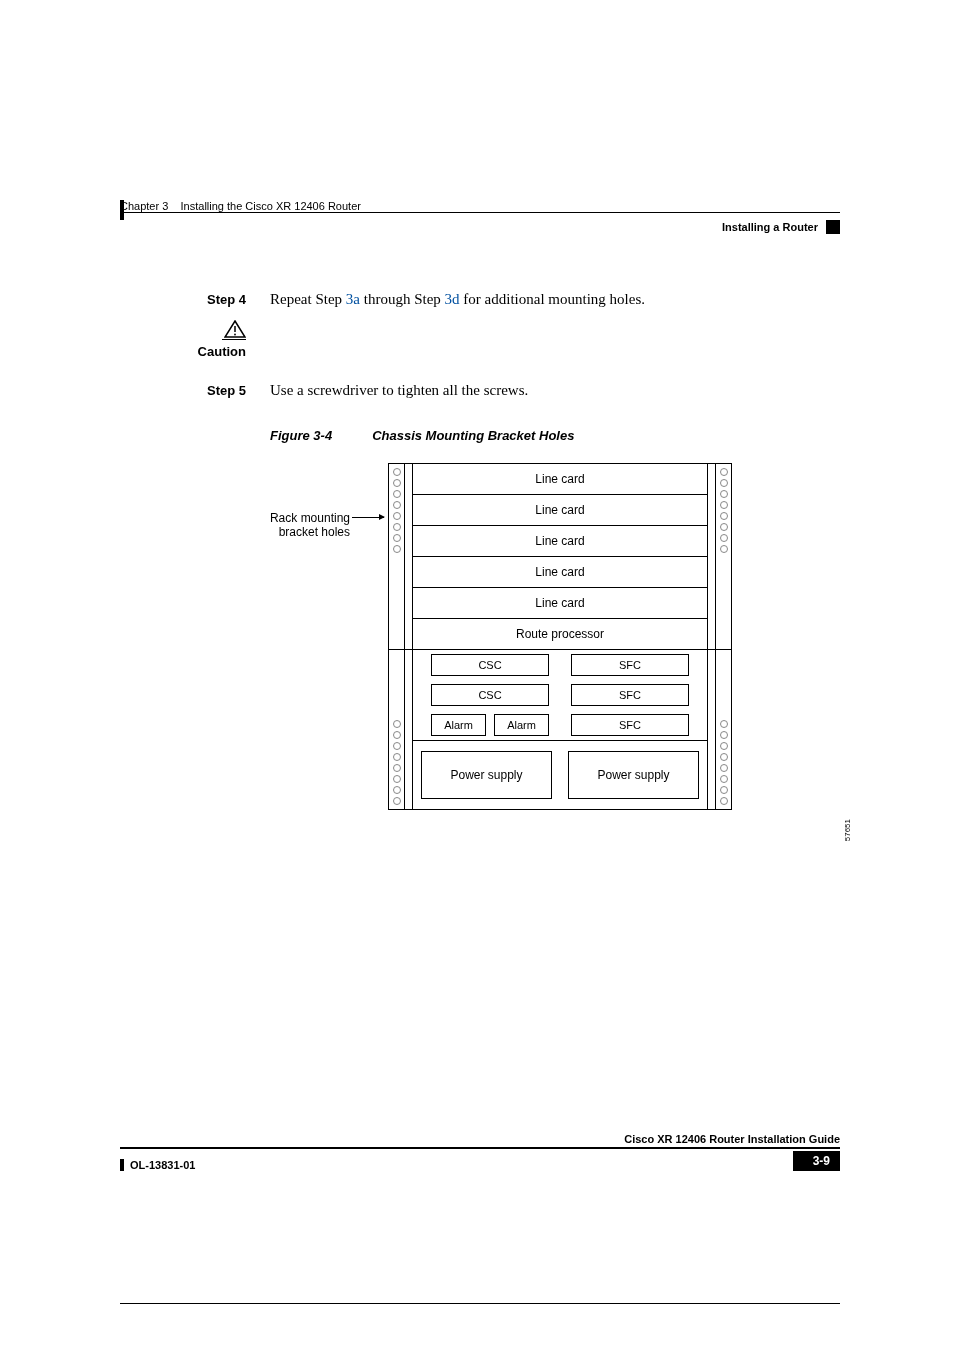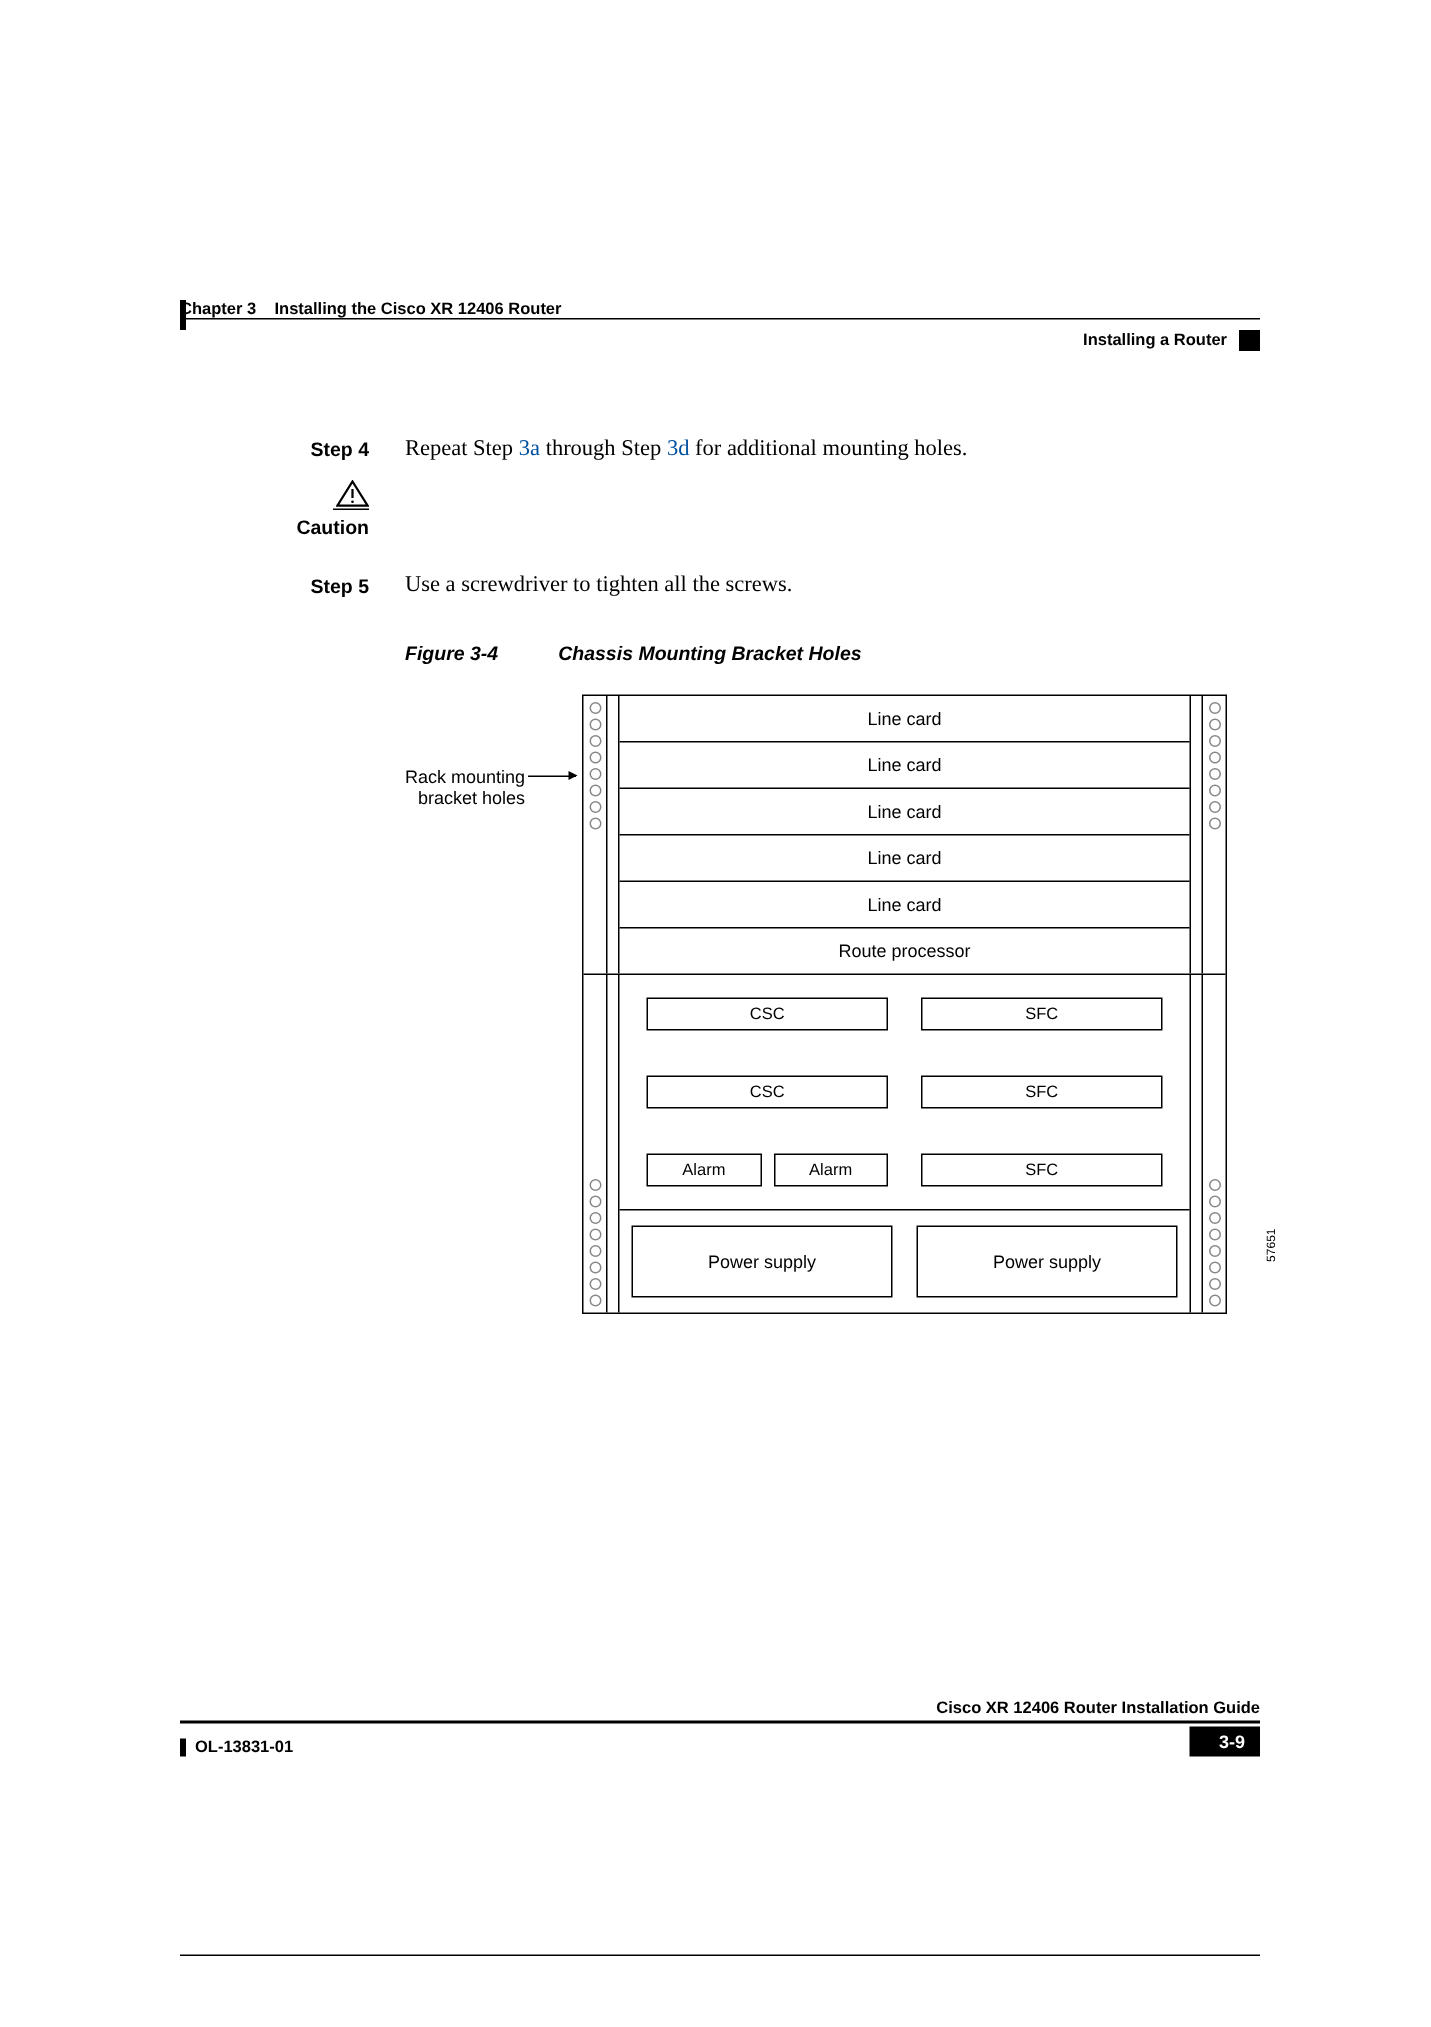"Chapter 3 Installing the Cisco" .hdr-left { font-weight: bold -> normal }
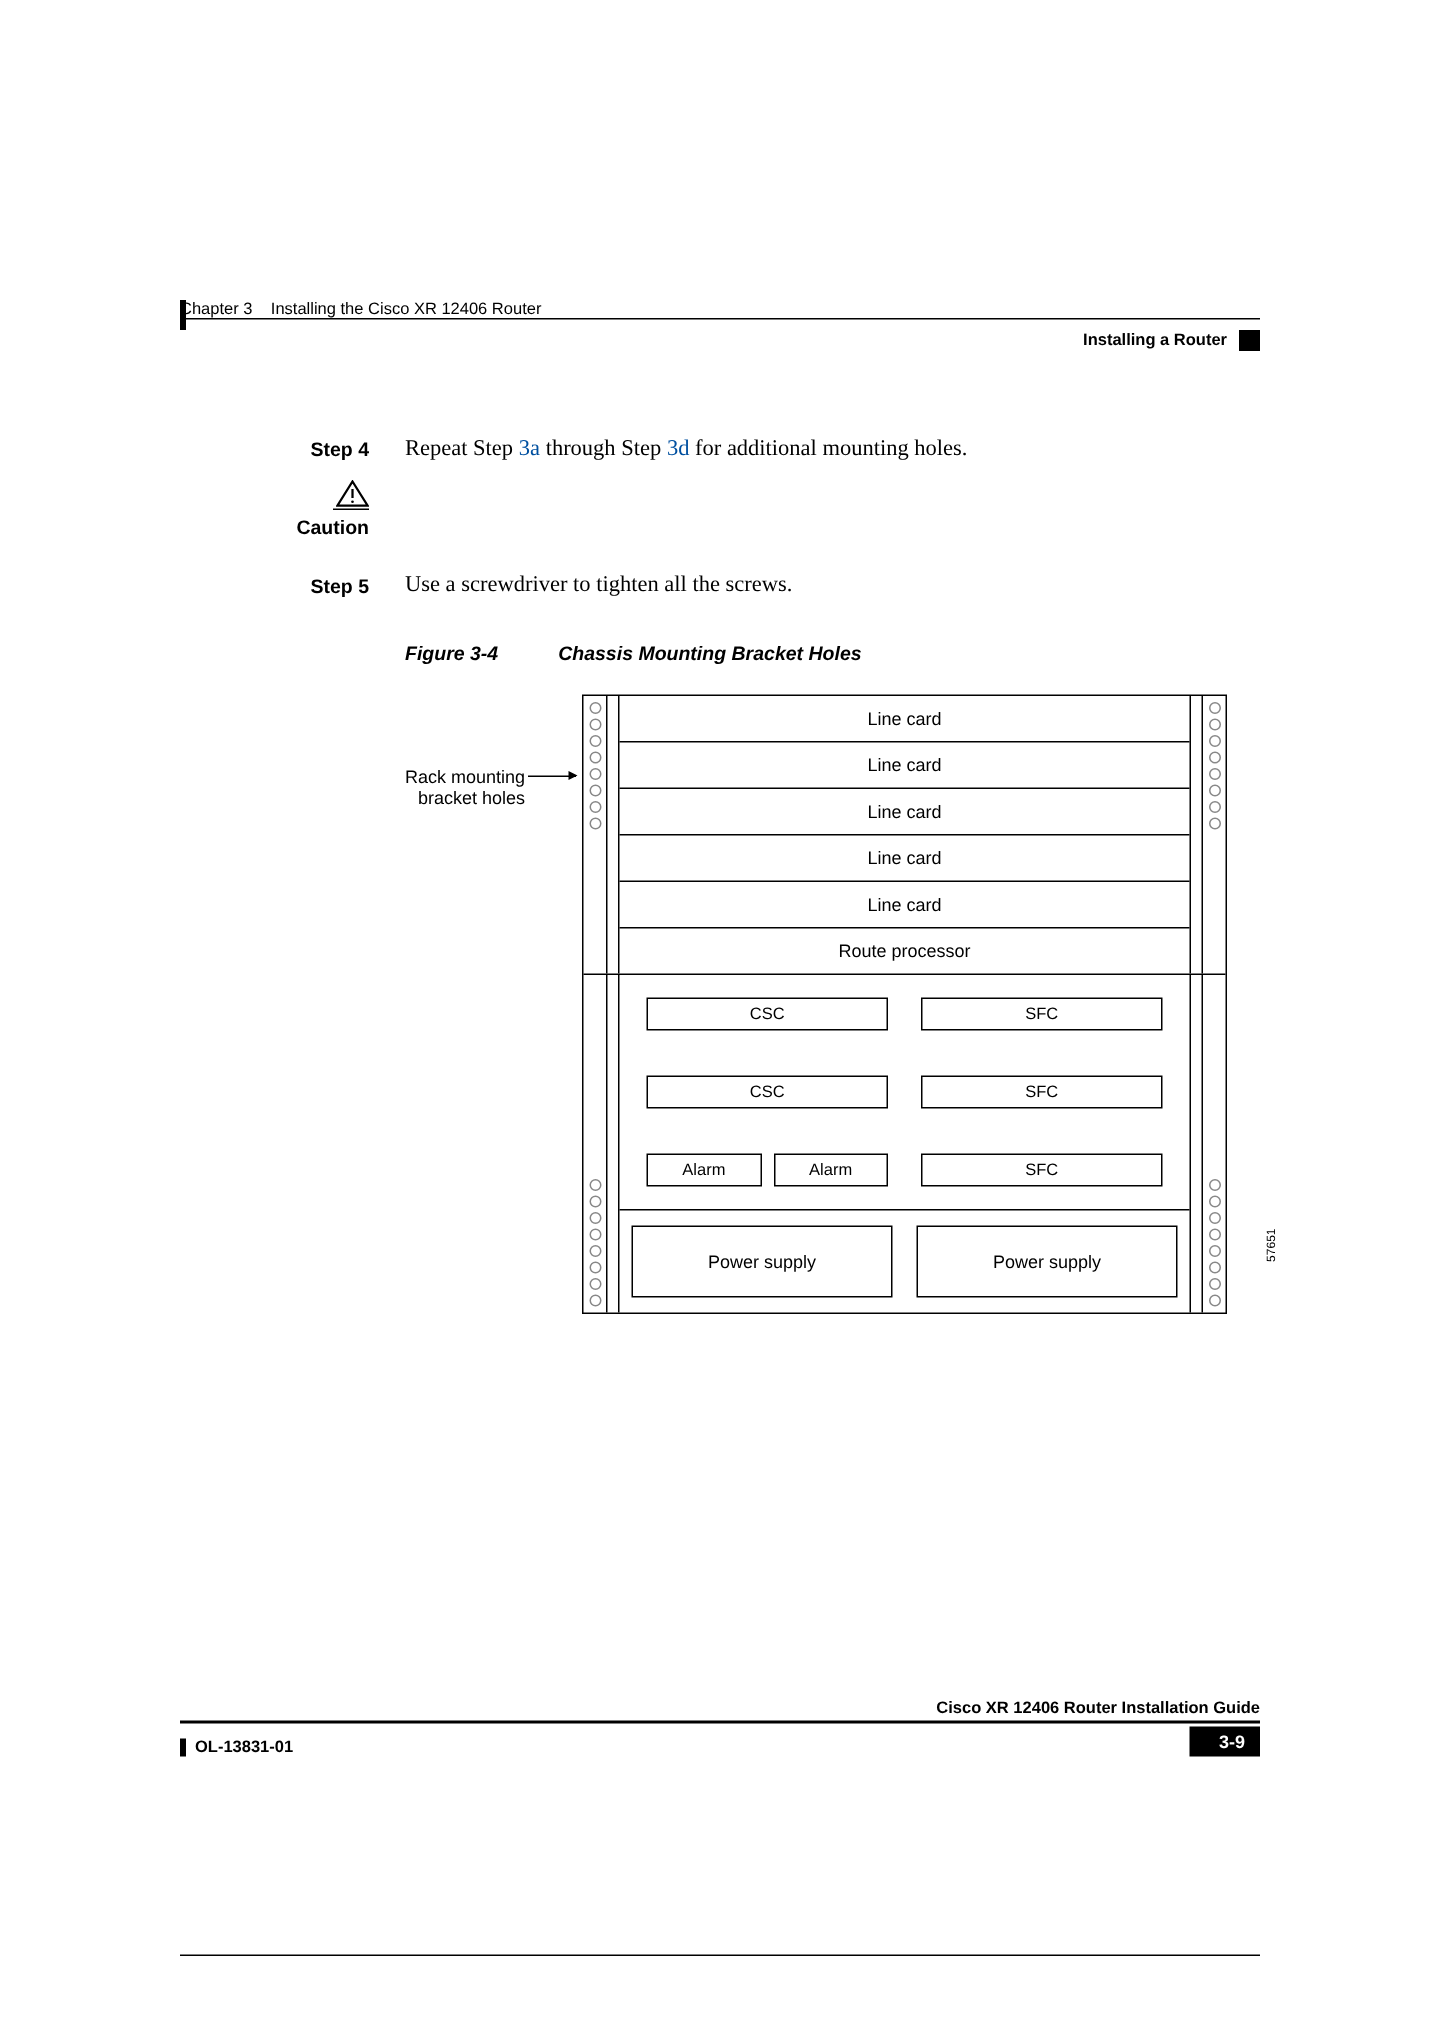"Line card" .chassis { width: 430px -> 344px }
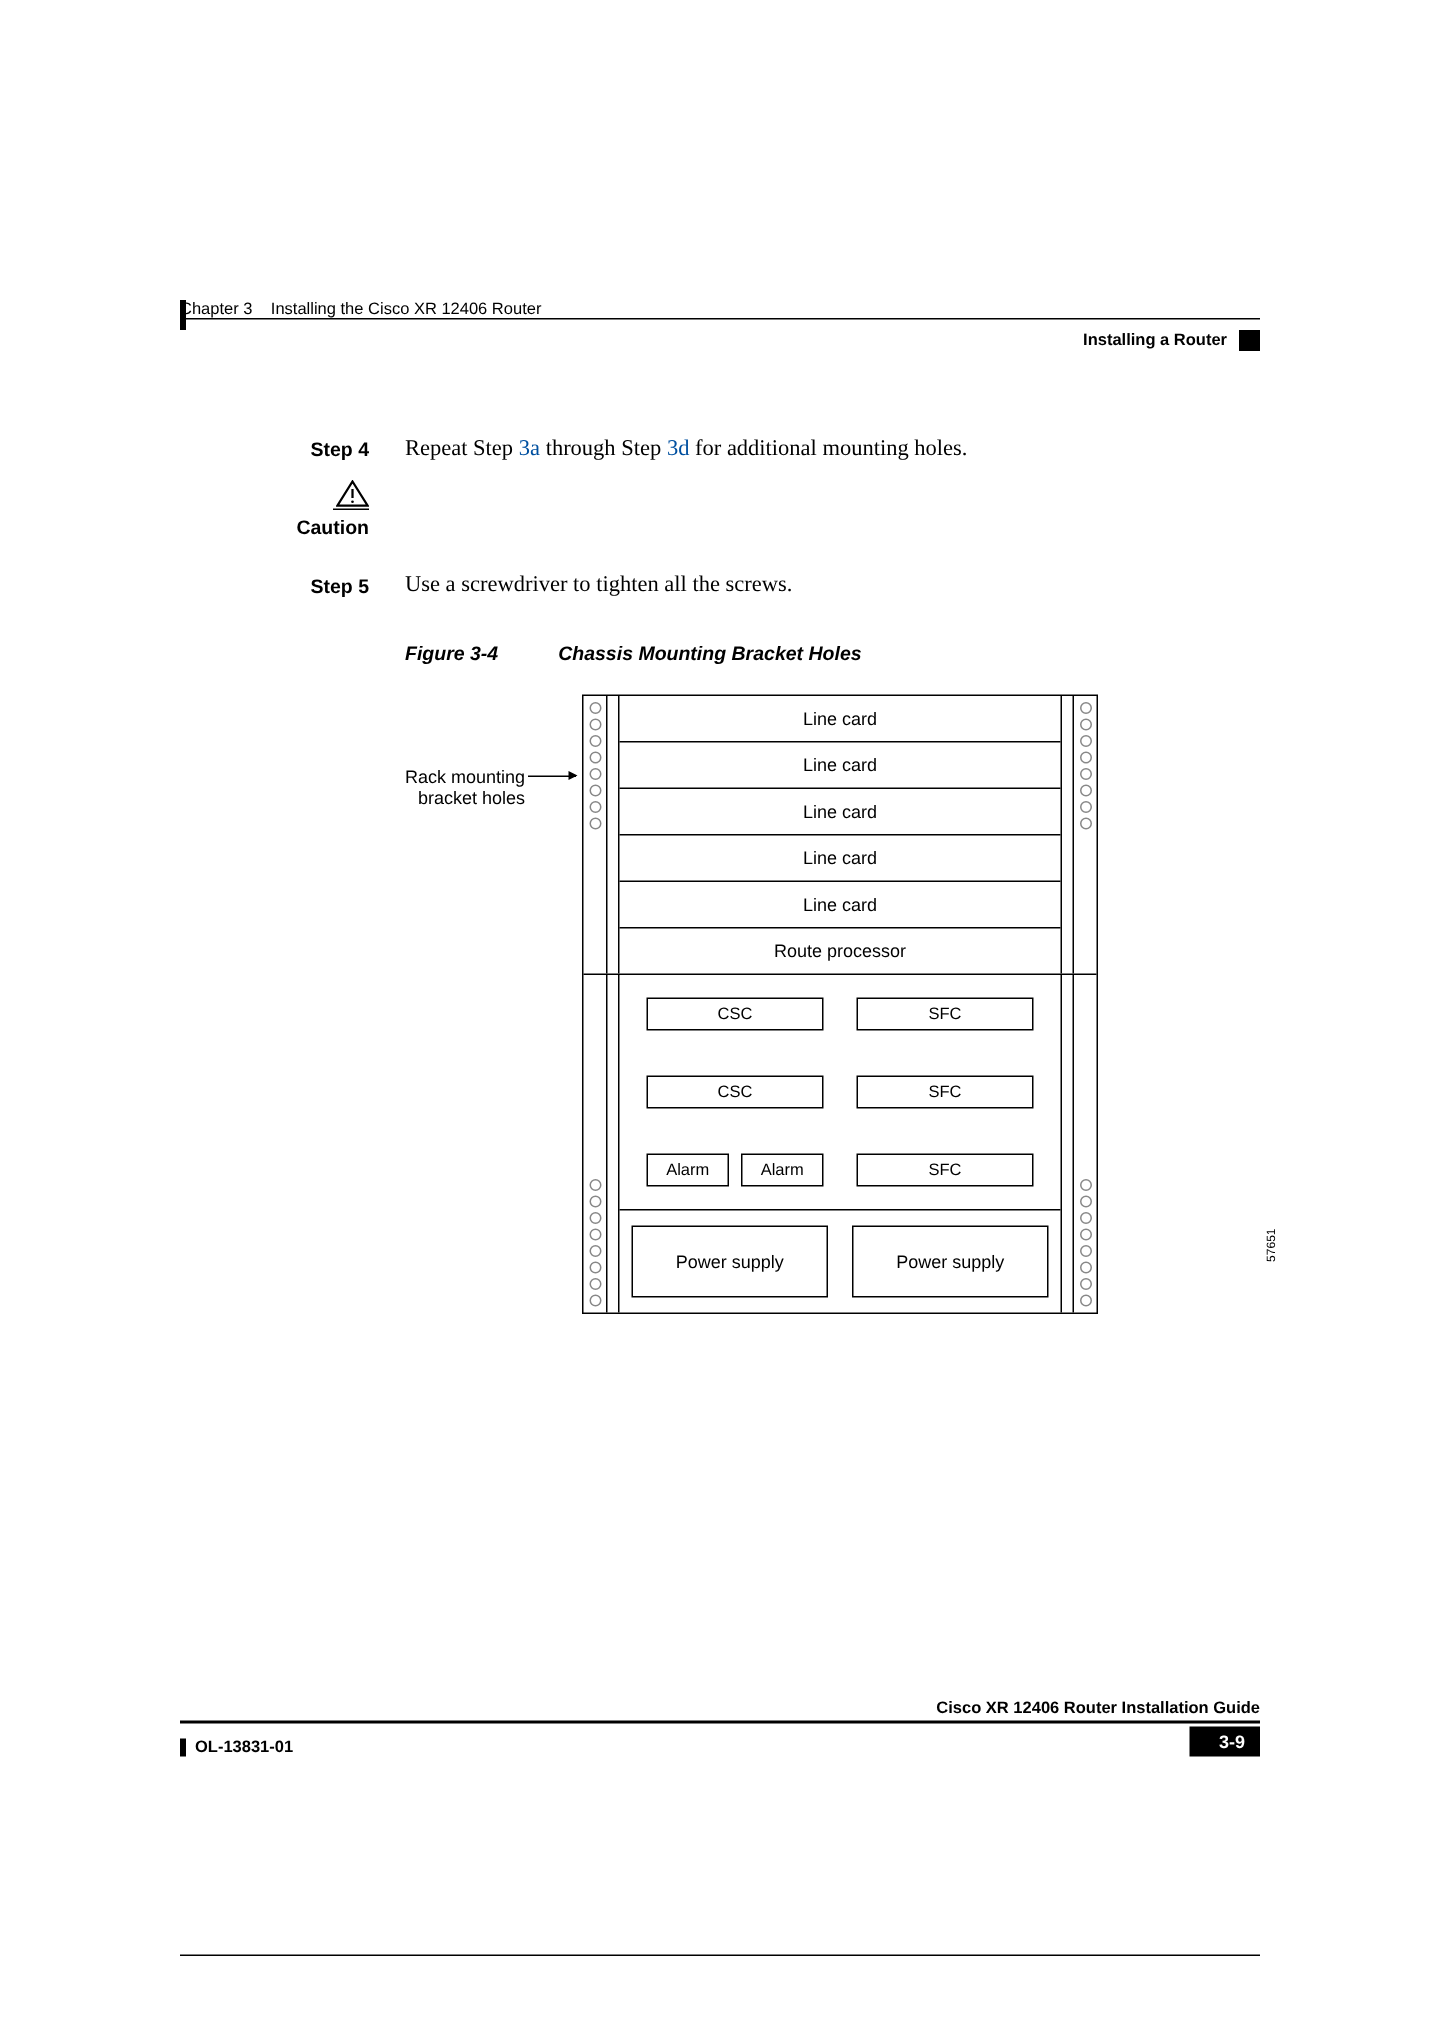"CSC" .swcell { margin: 15px 4px -> 4px 4px }
